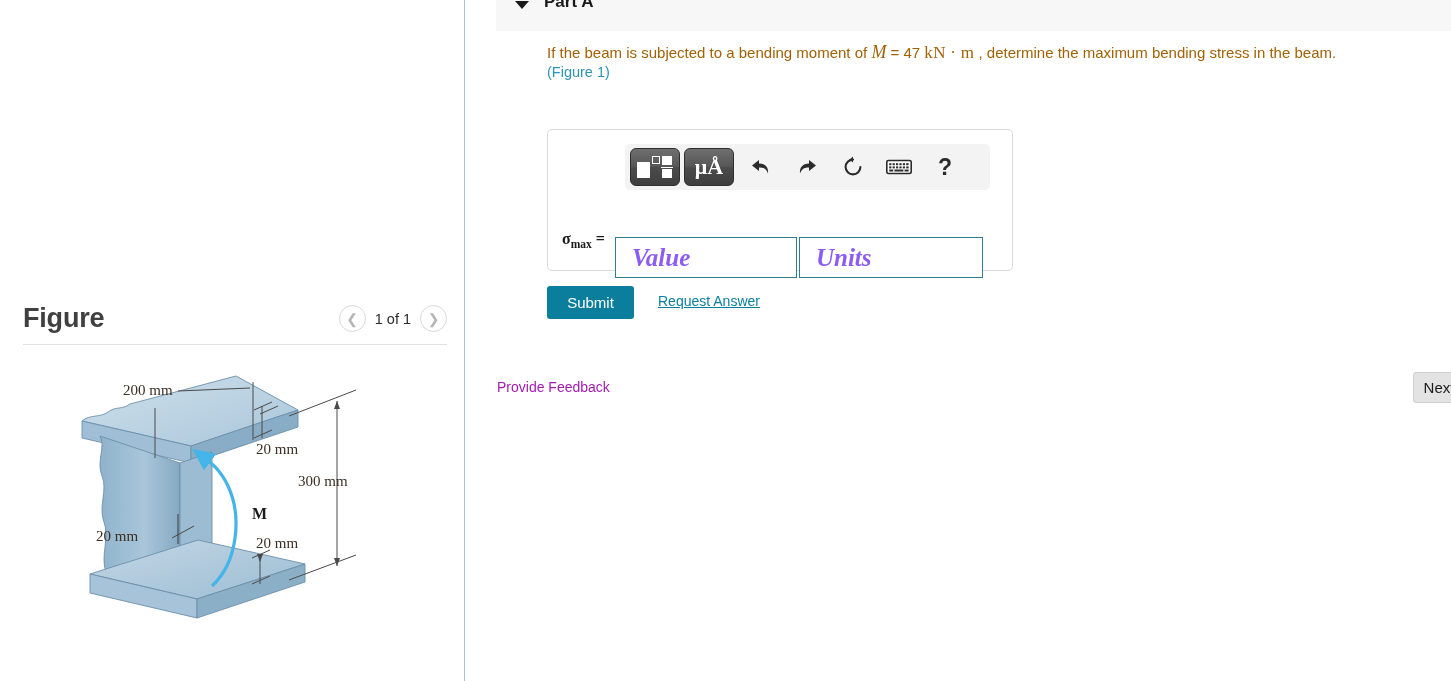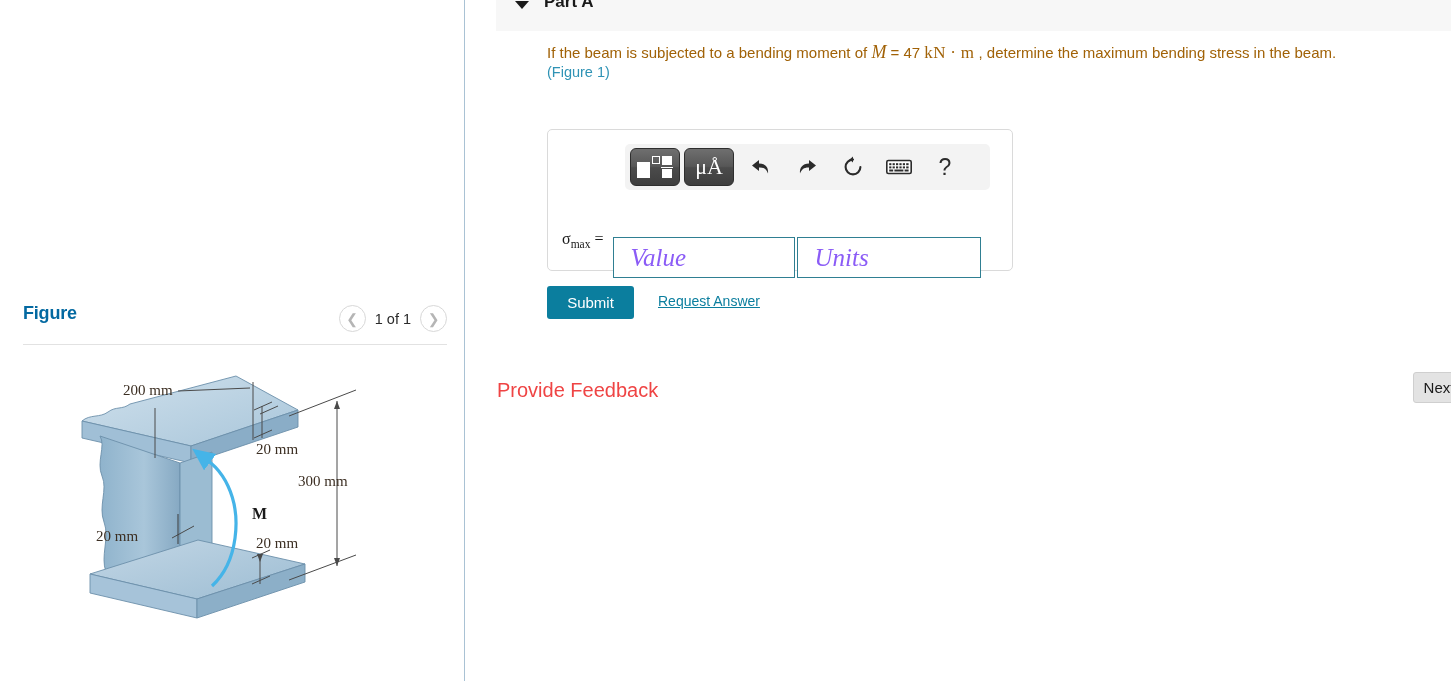"μÅ" .answer-box { font-weight: none -> bold }
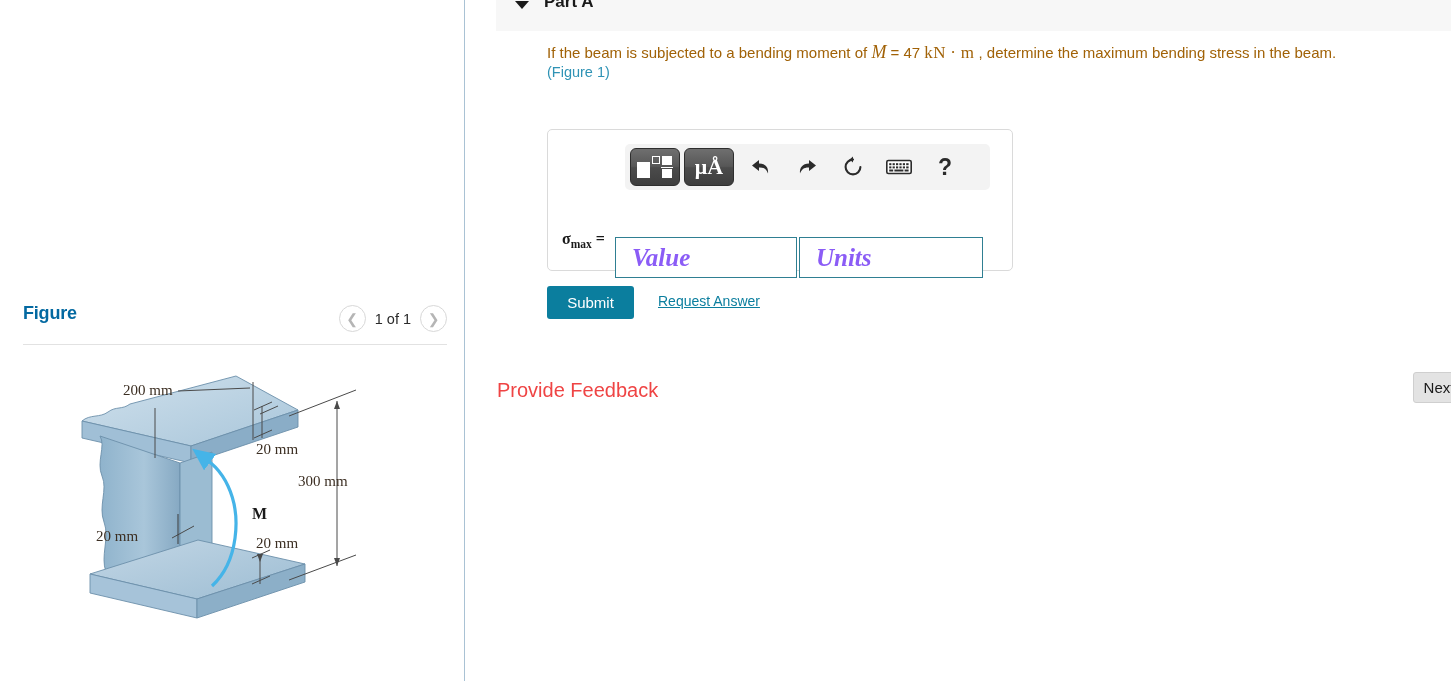"Figure" .figure-title { color: #0369a1 -> #404040; font-size: 18px -> 27px }
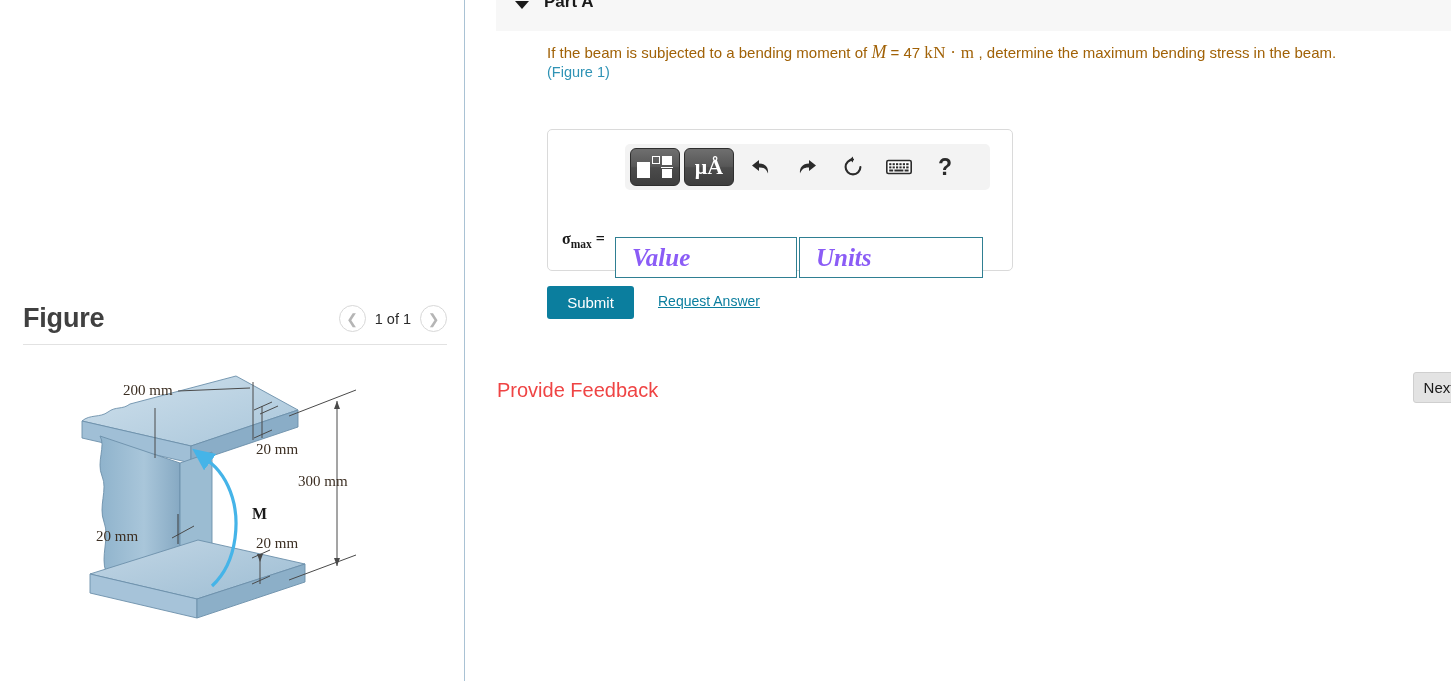"Provide Feedback" .provide-feedback { color: #ef4444 -> #a21caf; font-size: 20px -> 14px }
